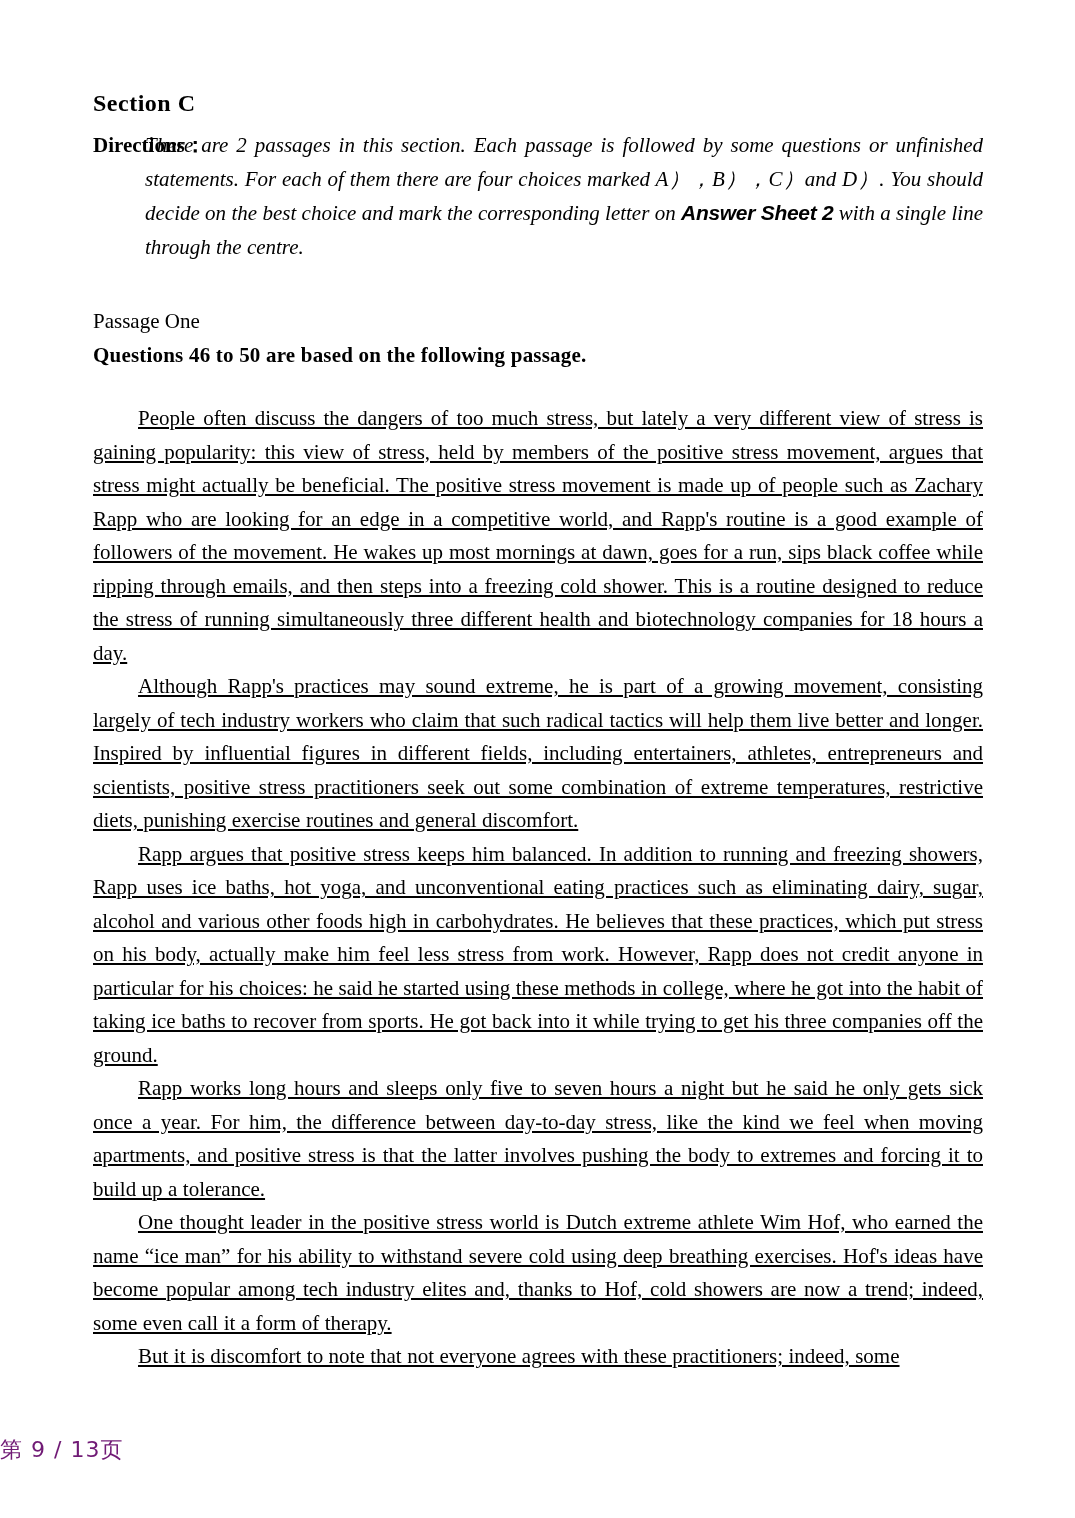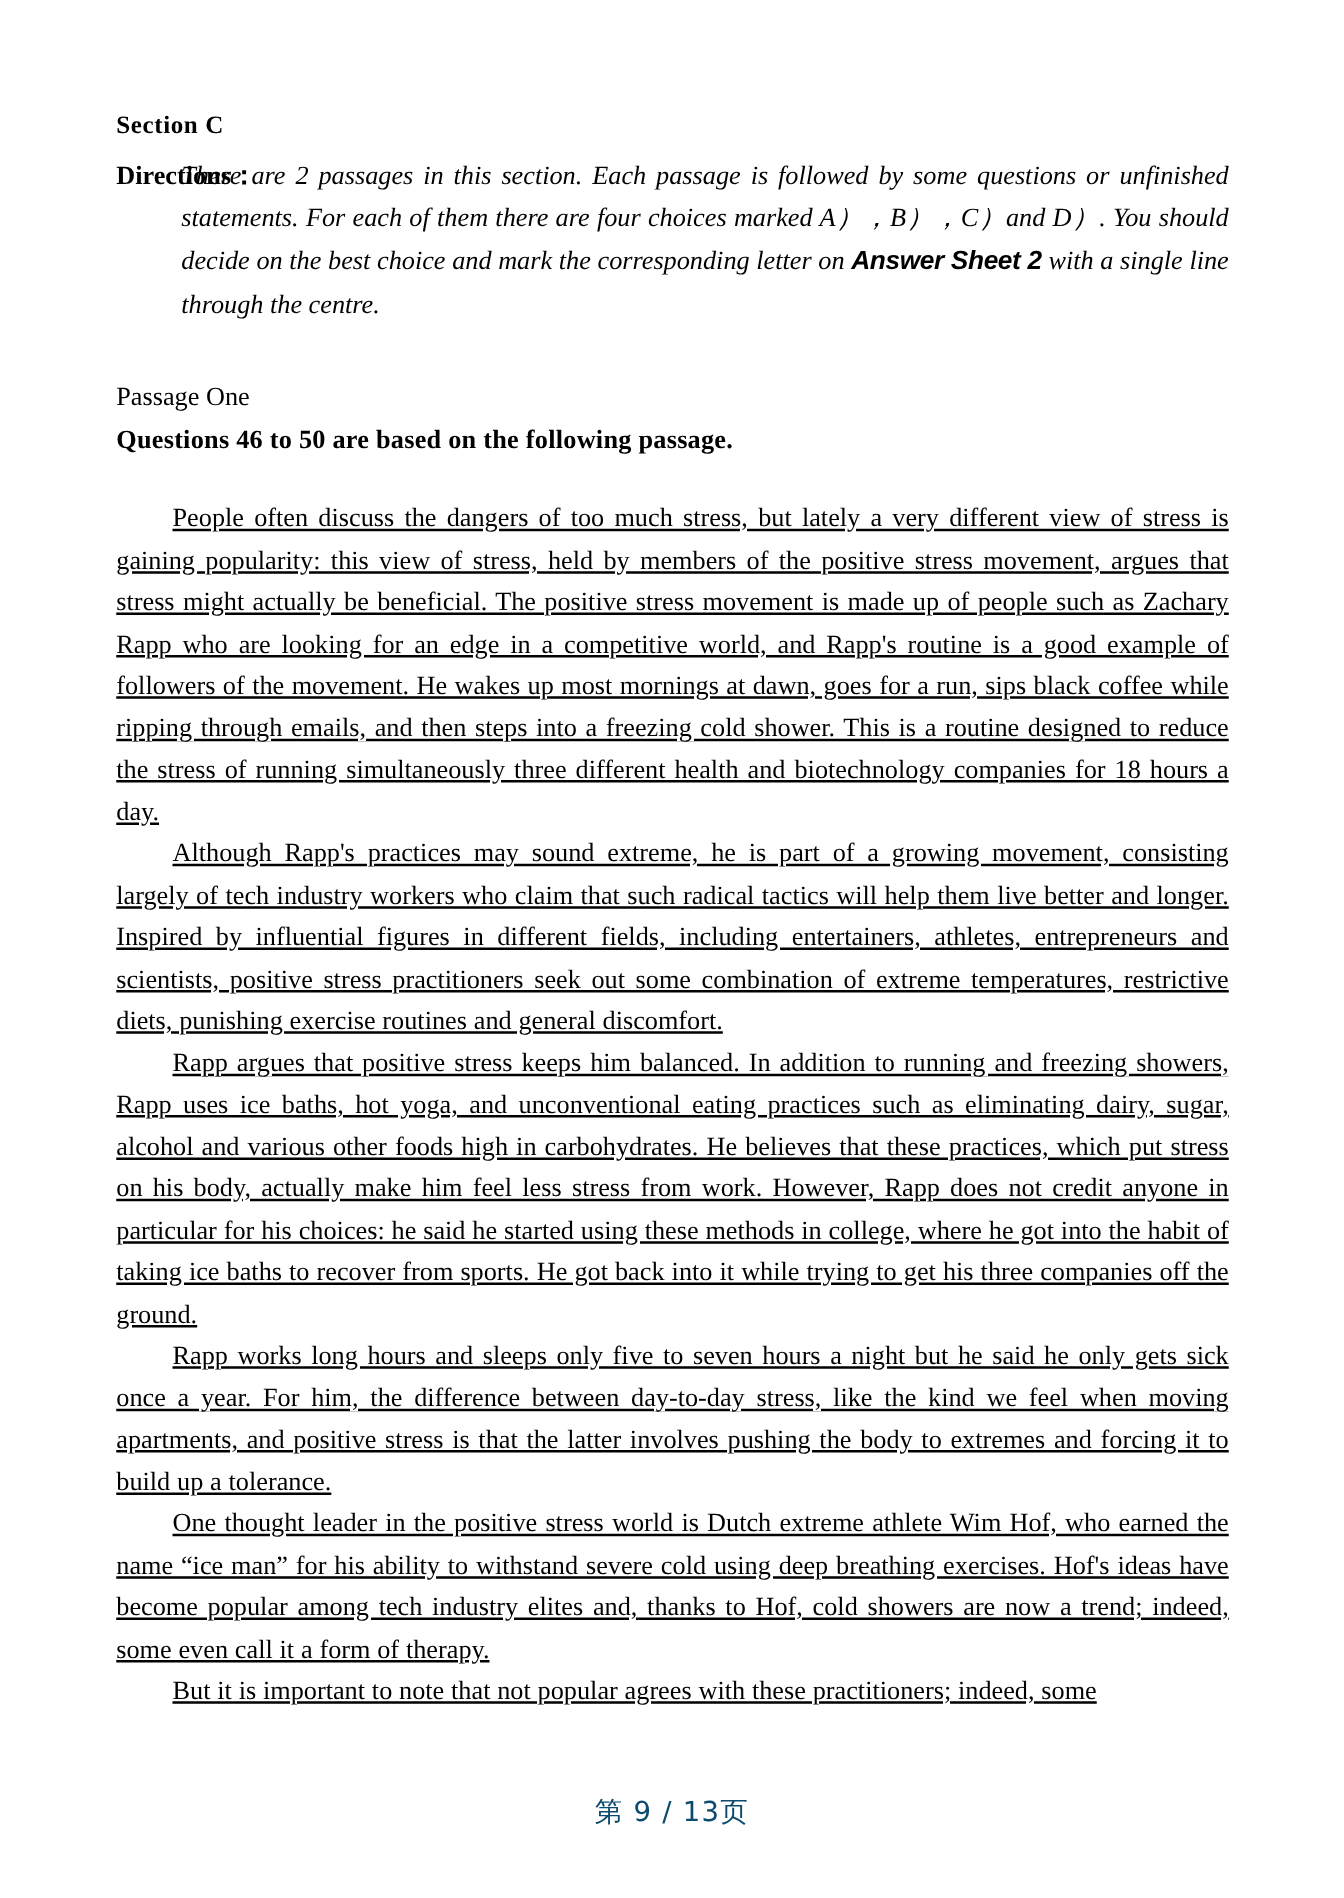"Section C" .section-heading { font-size: 20px -> 24px }
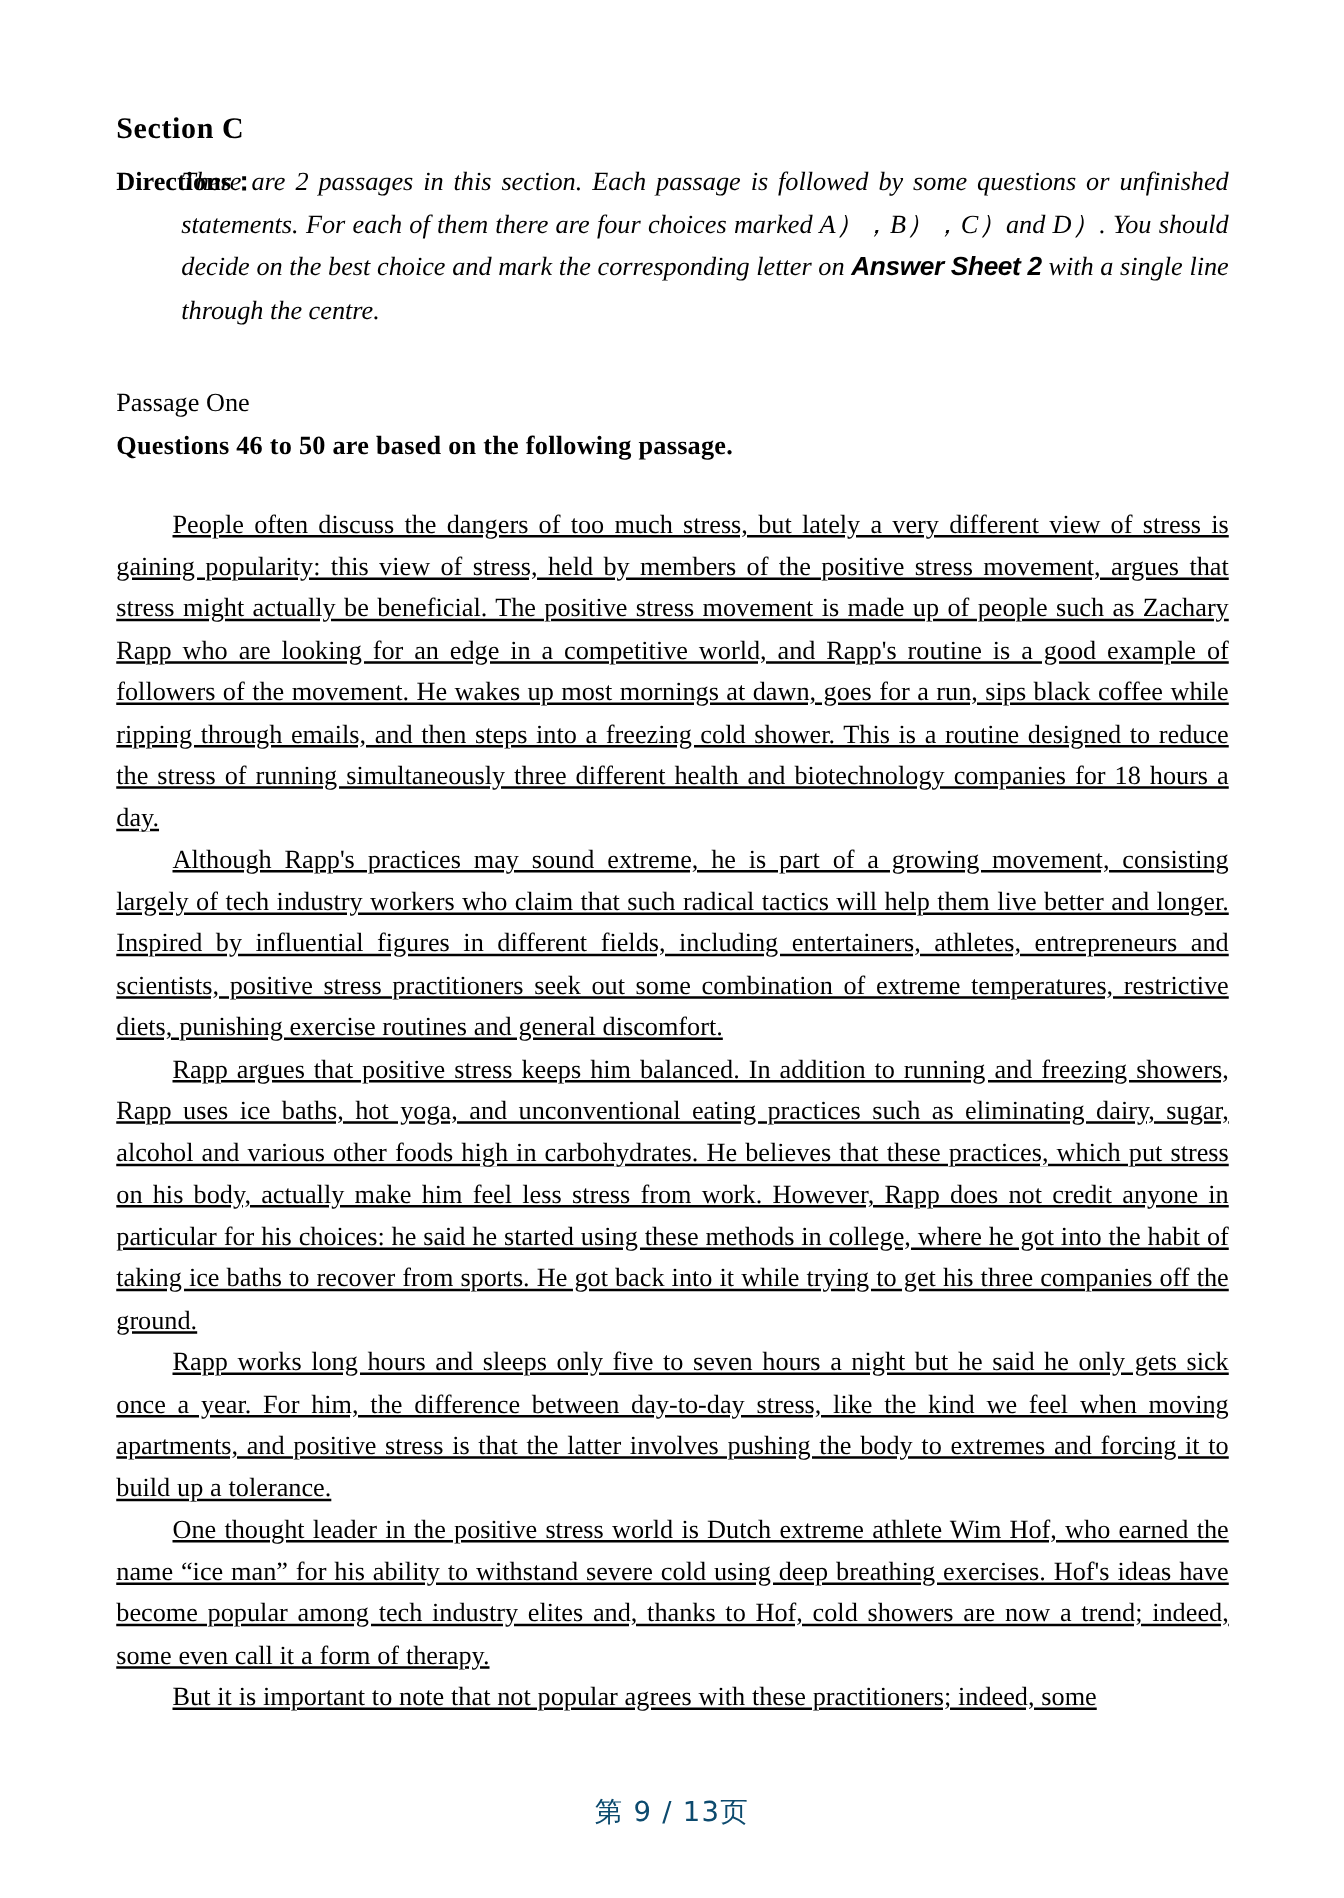"But it is important to" p { text: important to note that not popular -> discomfort to note that not everyone }
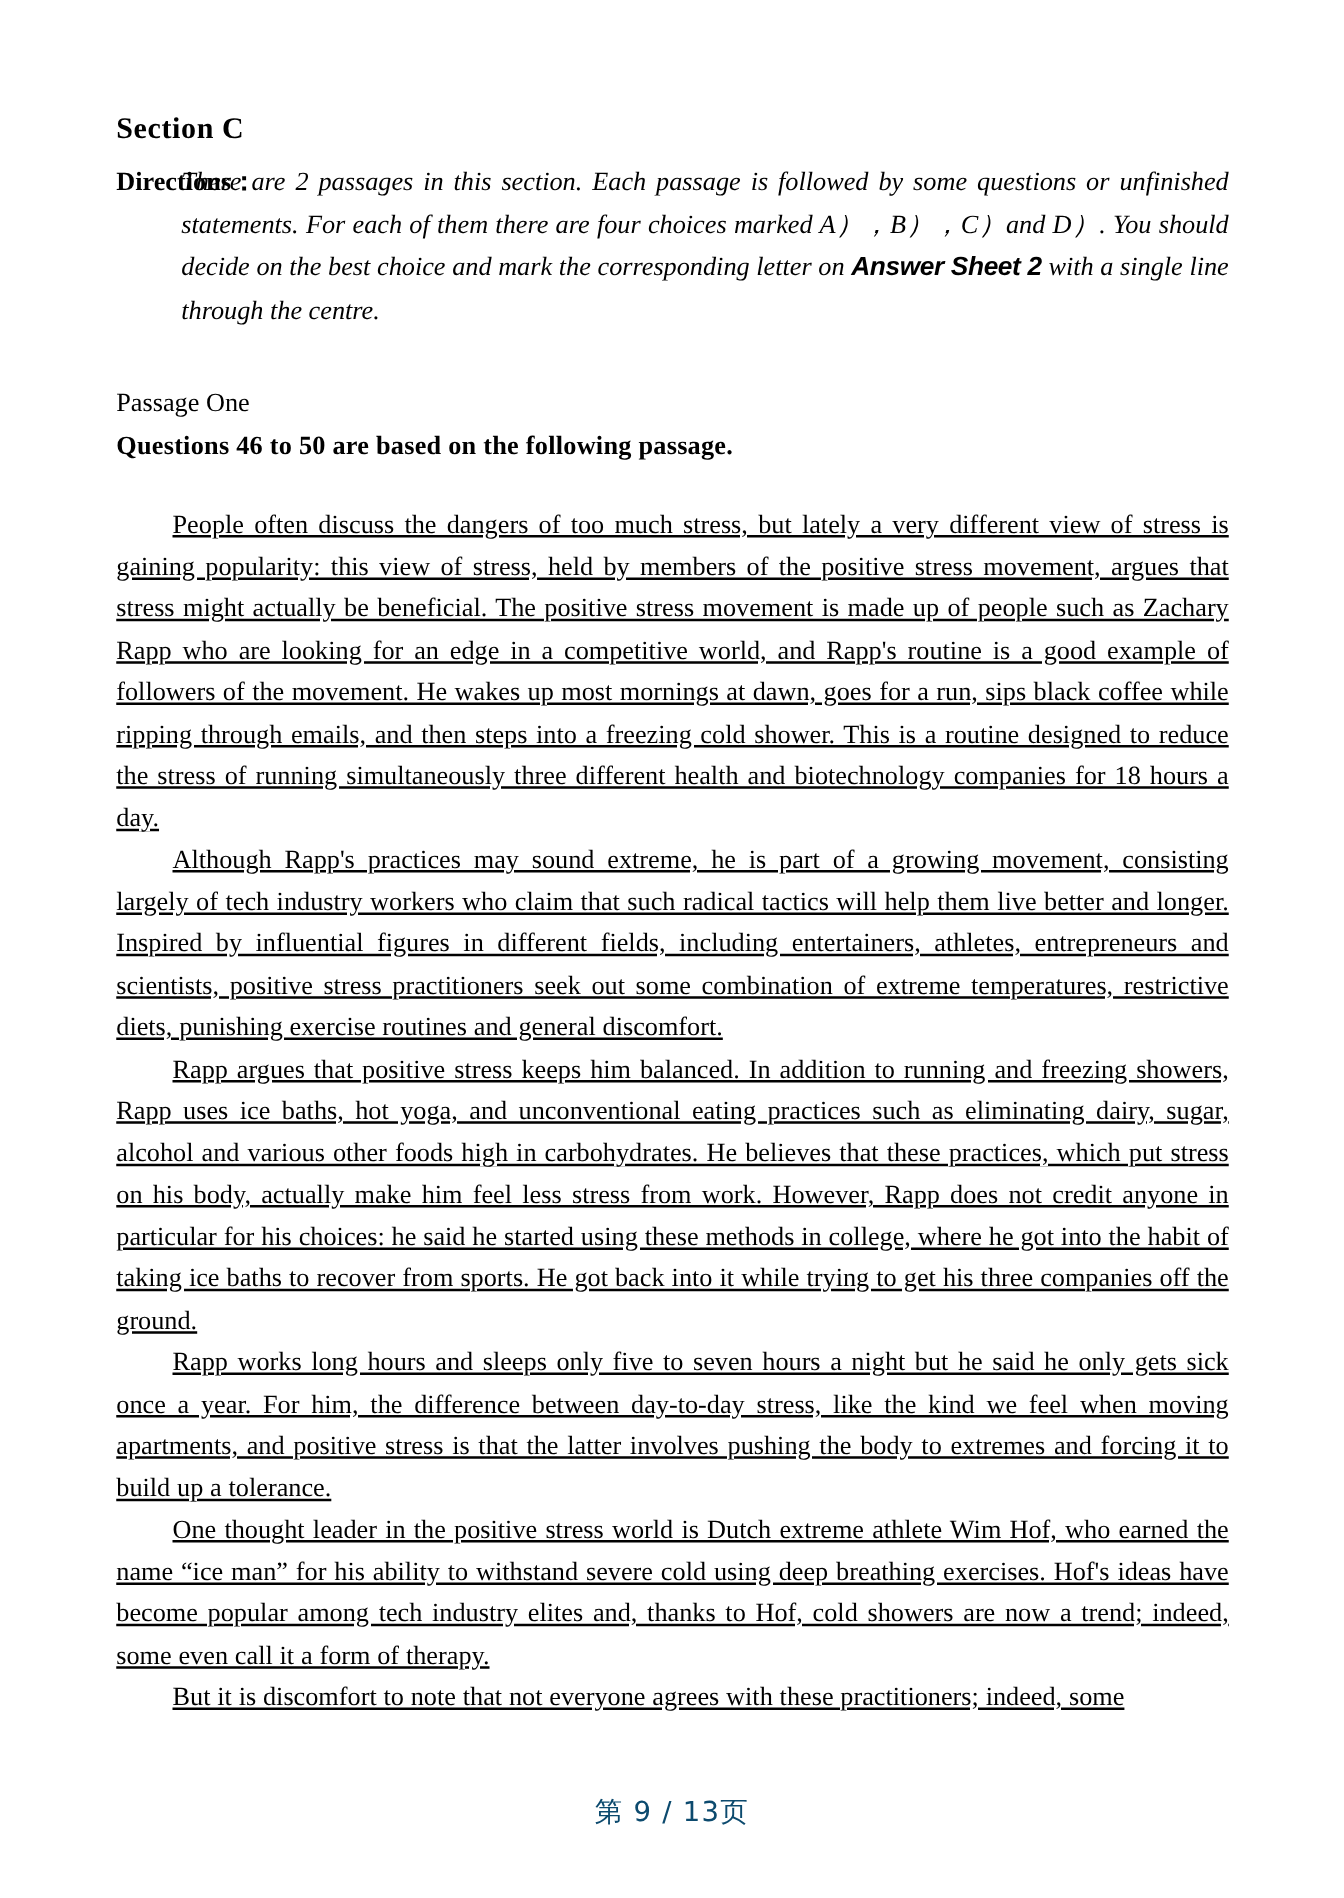"第 9 / 13页" .footer { color: #0c4a6e -> #701a75; text-align: center -> none }
